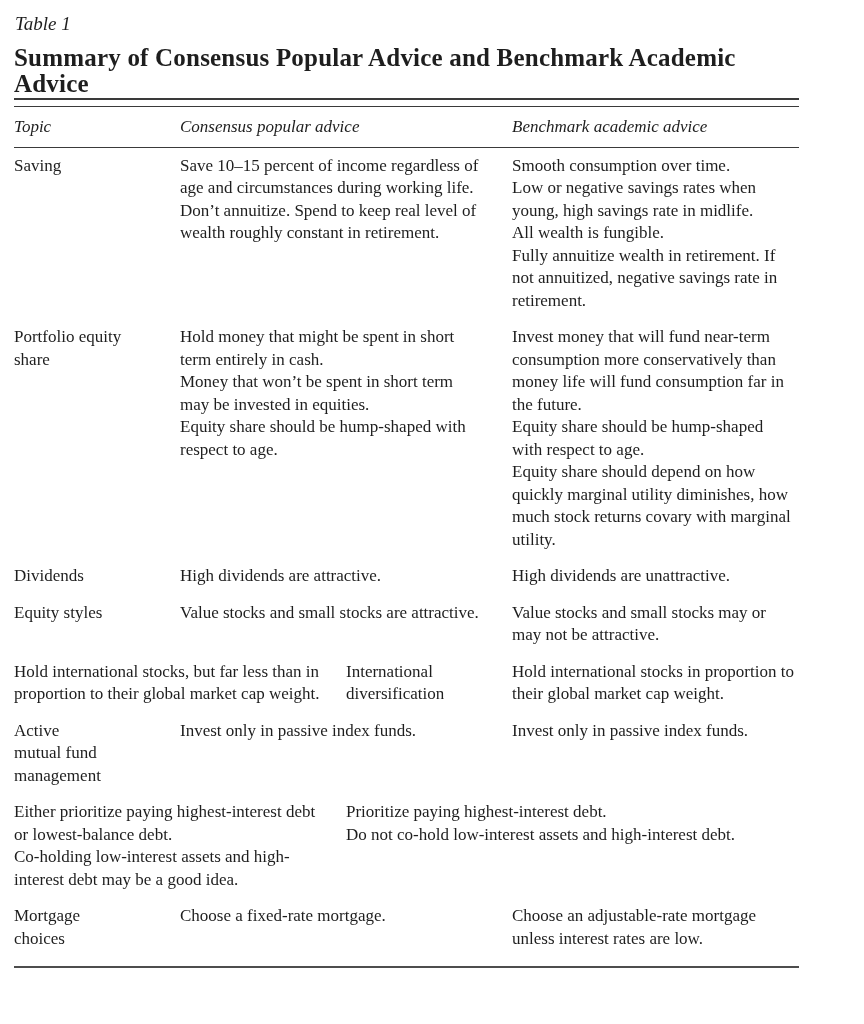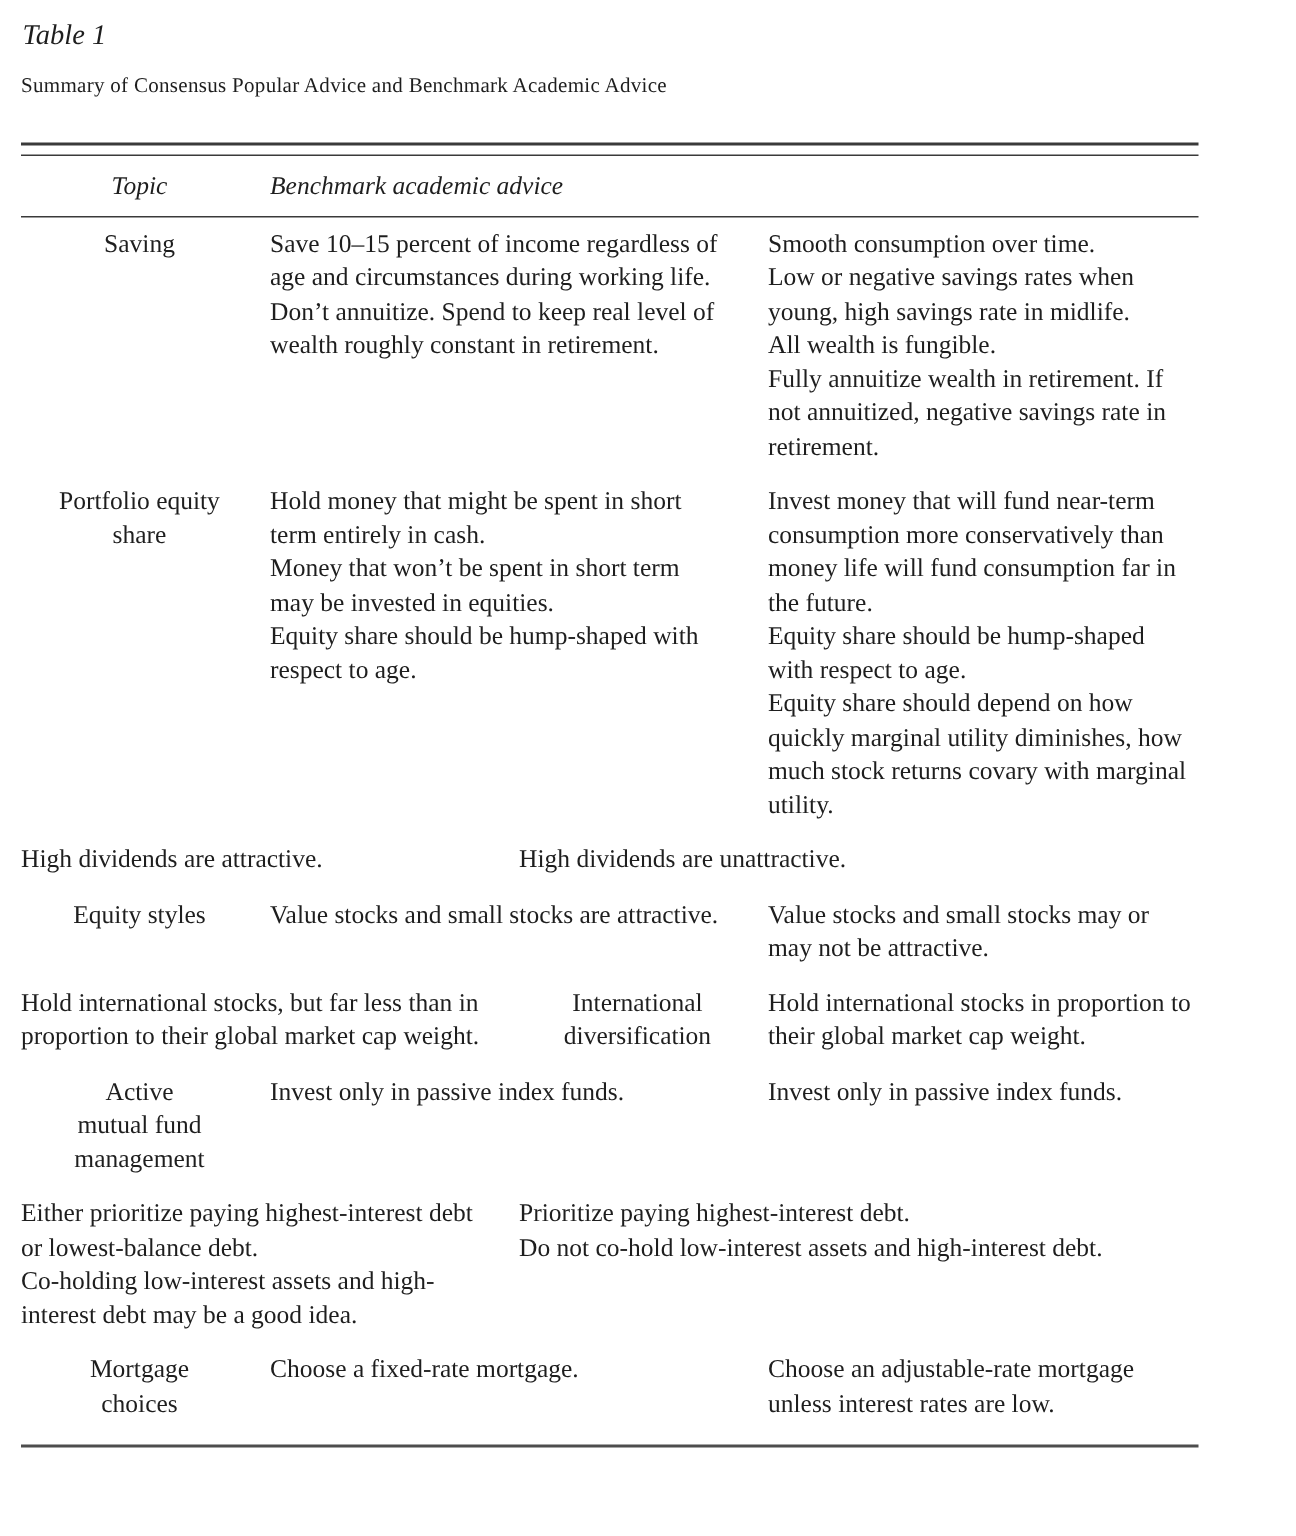"Summary of Consensus Popular Advice" .table-title { font-size: 14px -> 25px; font-weight: normal -> bold; margin: 0 0 24px 0 -> 0 0 1px 0 }
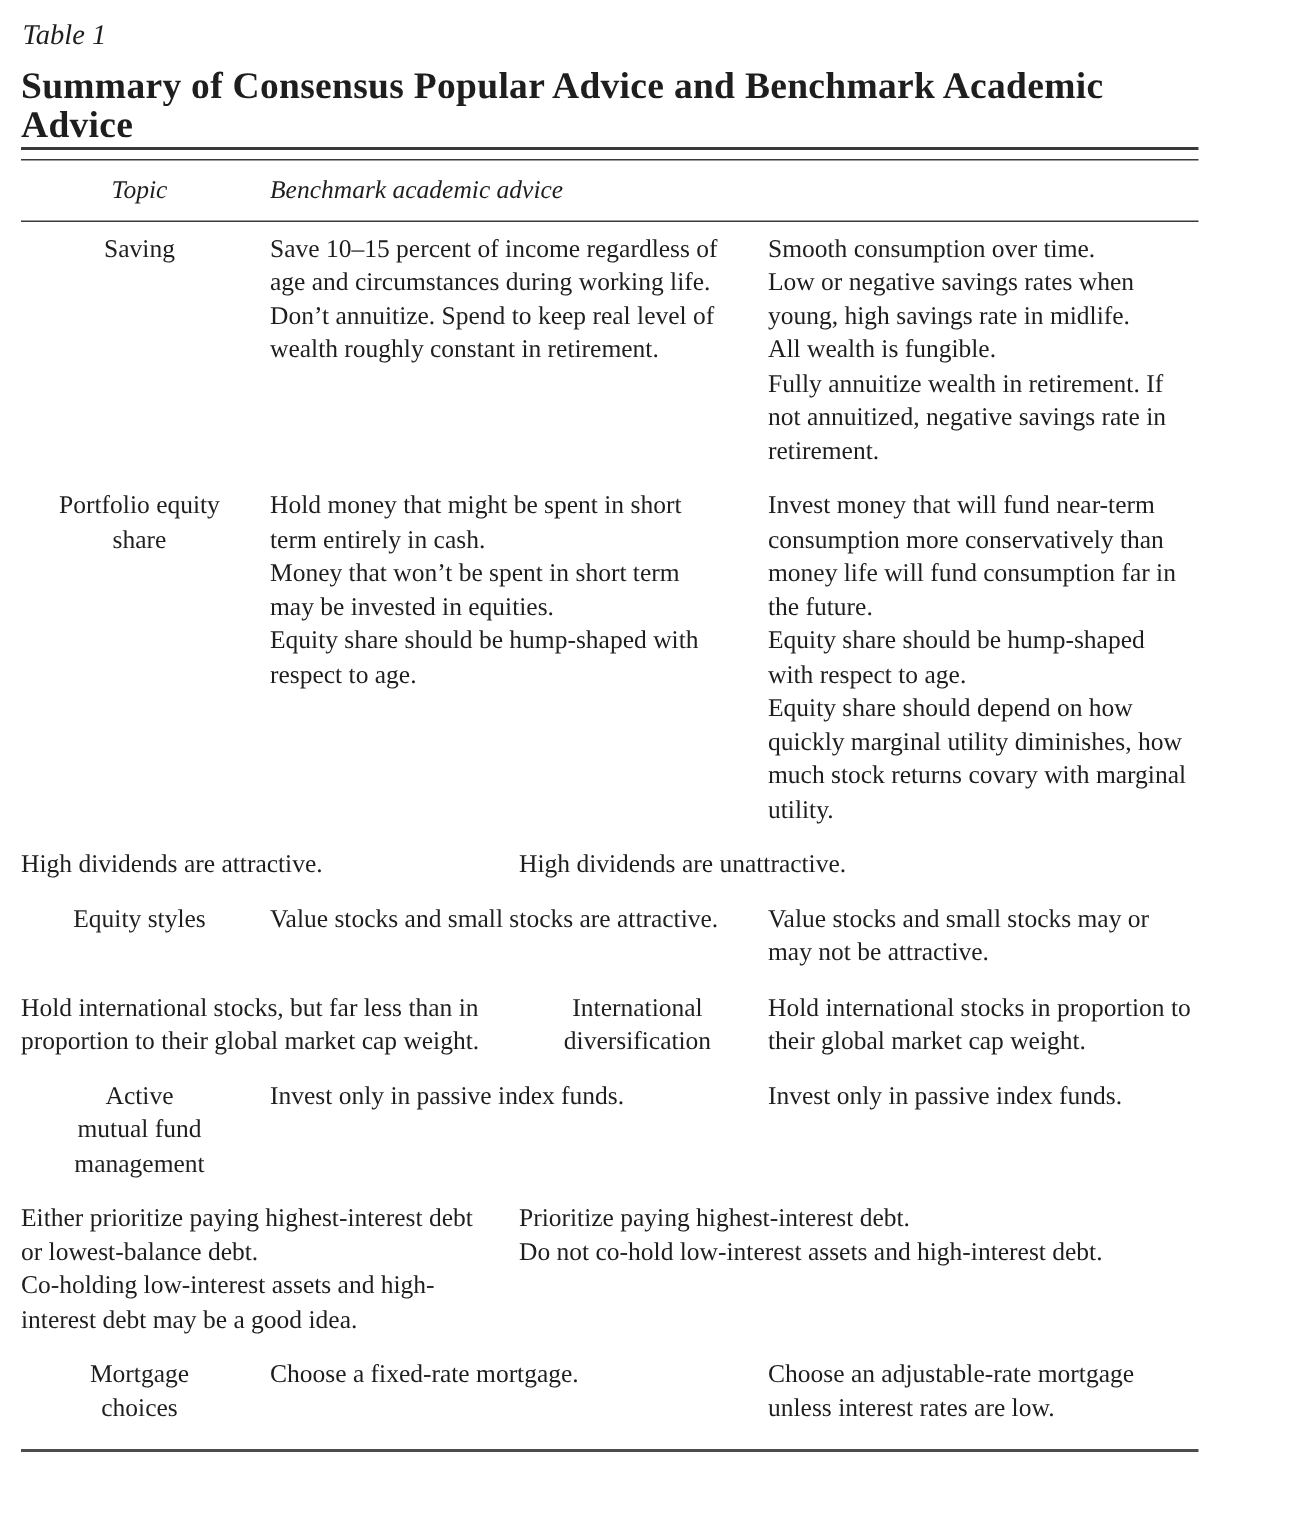"Topic" .cell.topic { text-align: center -> none }
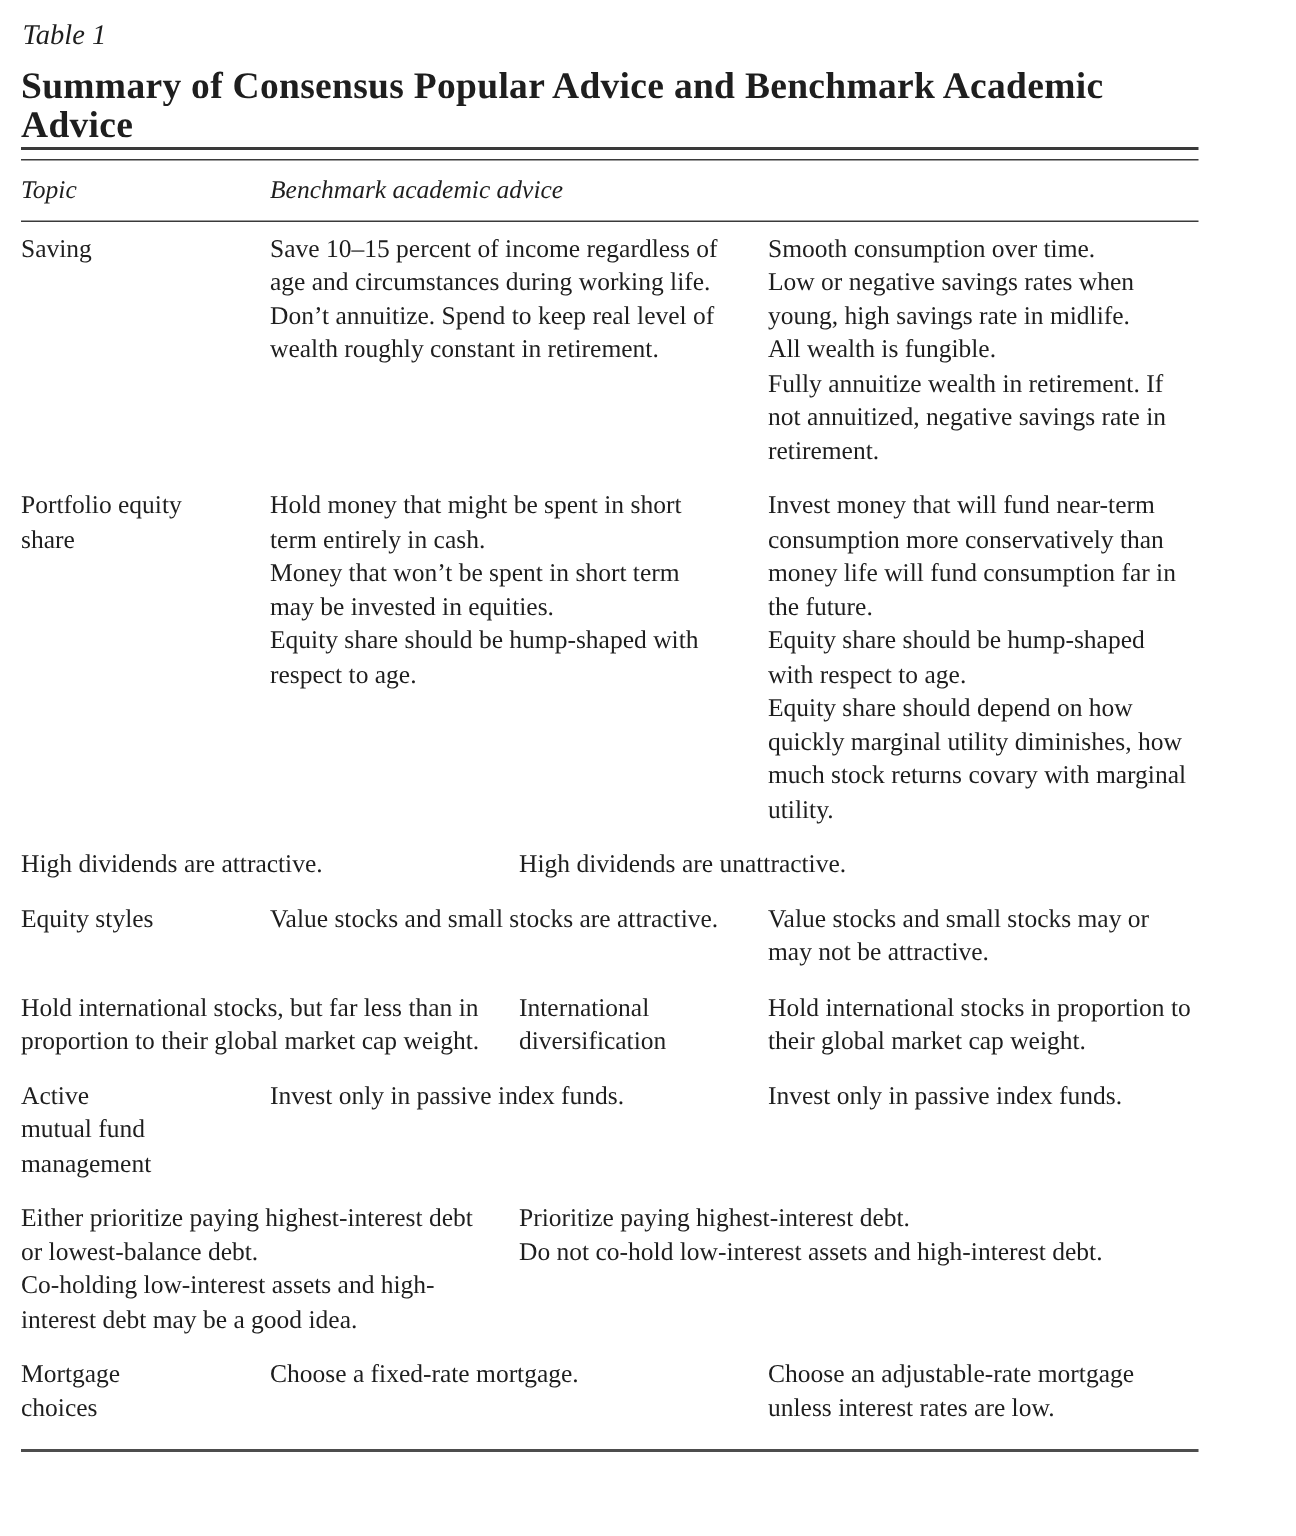"Consensus popular advice" div.cell { html: none -> <div>Consensus popular advice</div> }
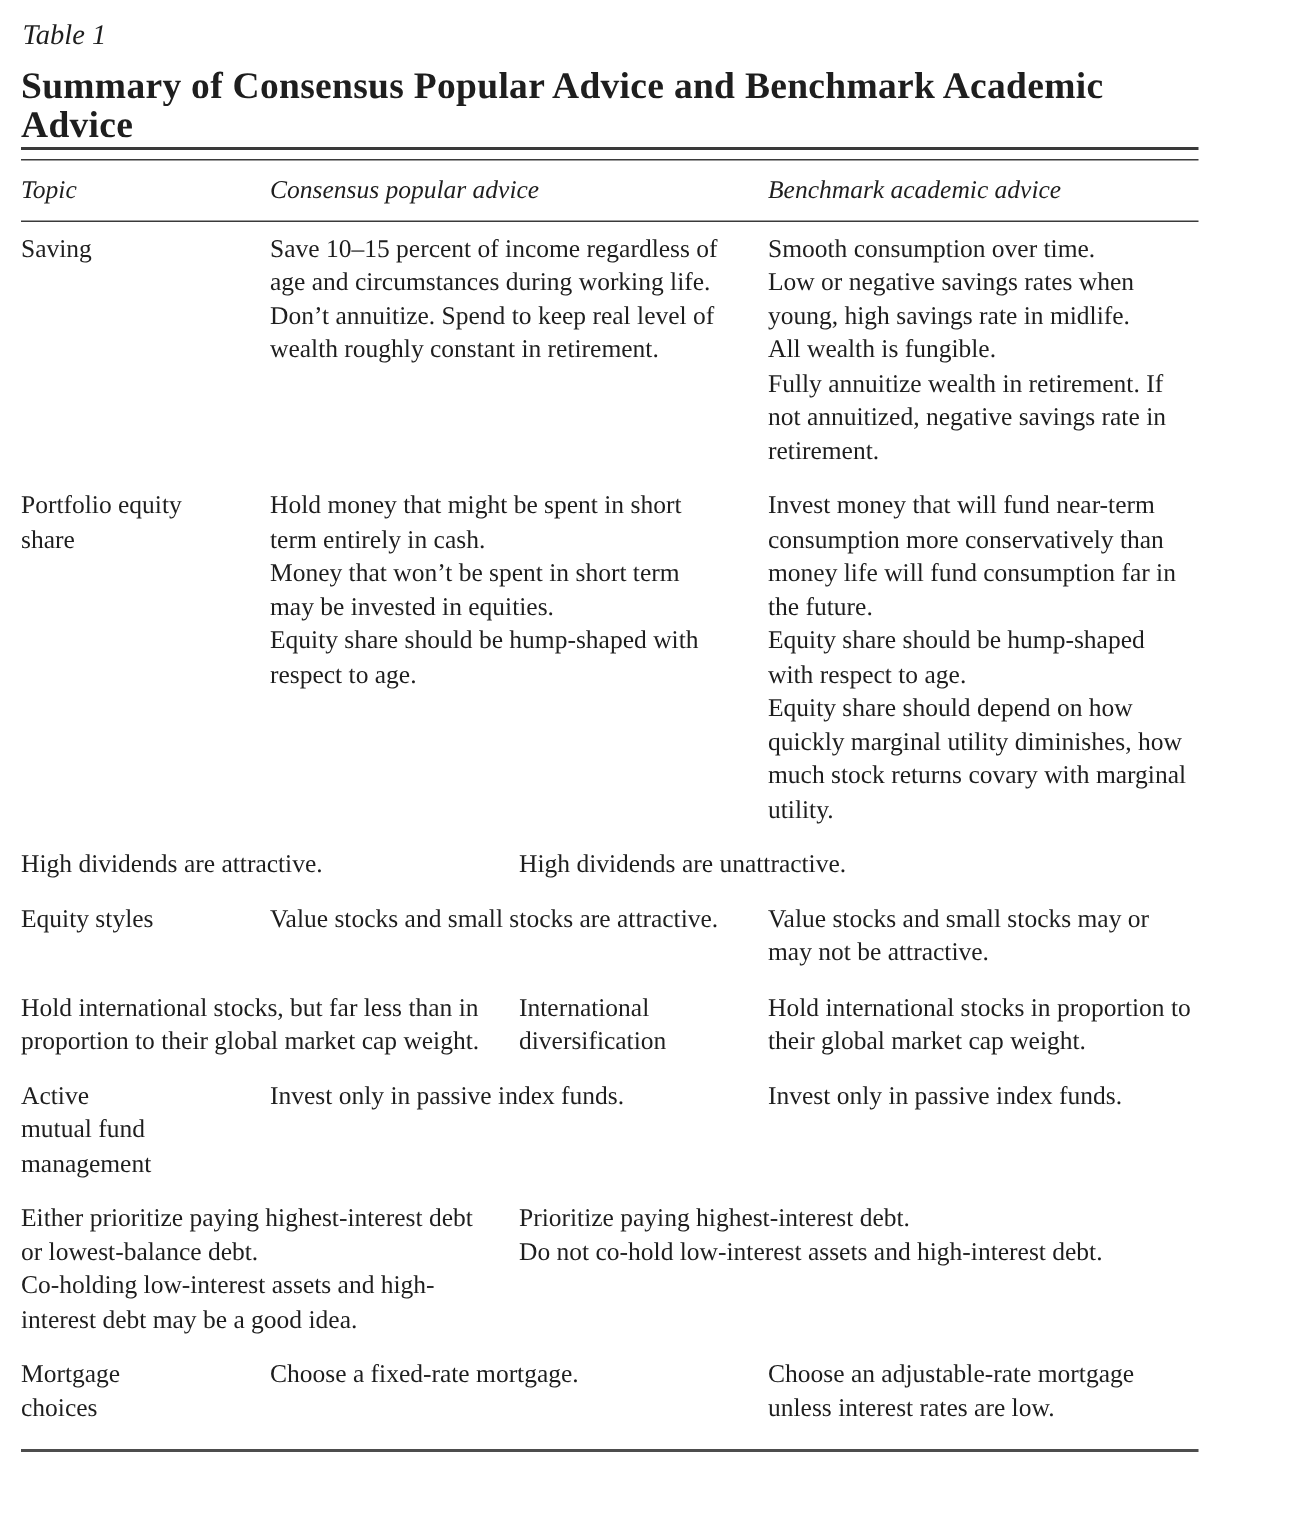"Dividends" div.cell { html: none -> <div>Dividends</div> }
